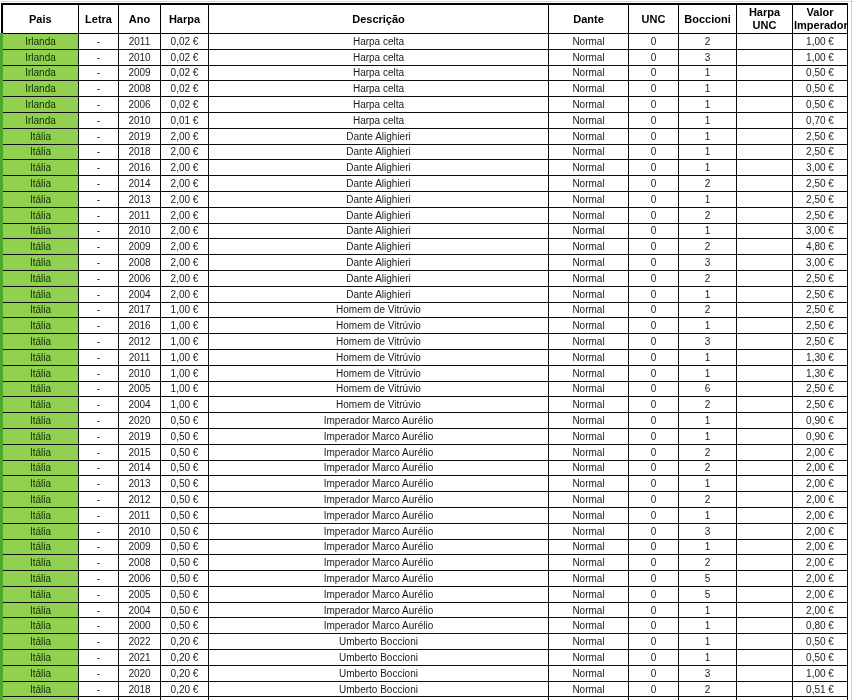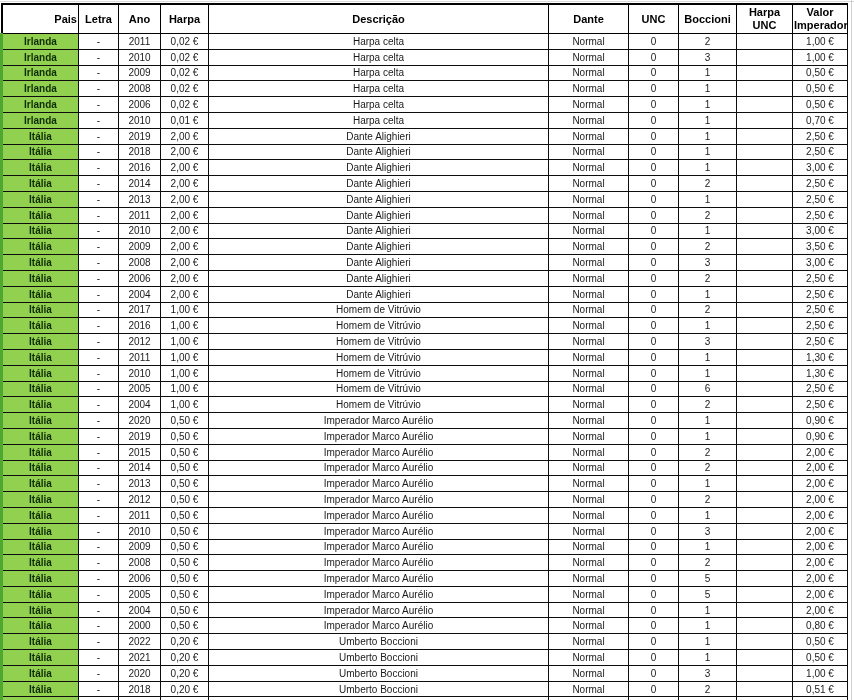"Pais" th:first-child { text-align: right -> none }
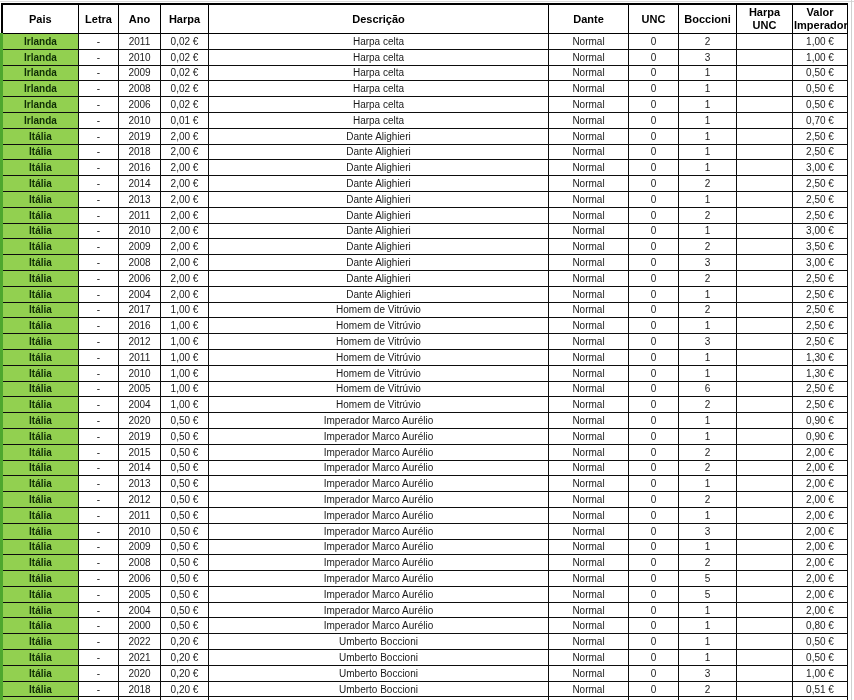"Irlanda" td.pais { font-weight: bold -> none }
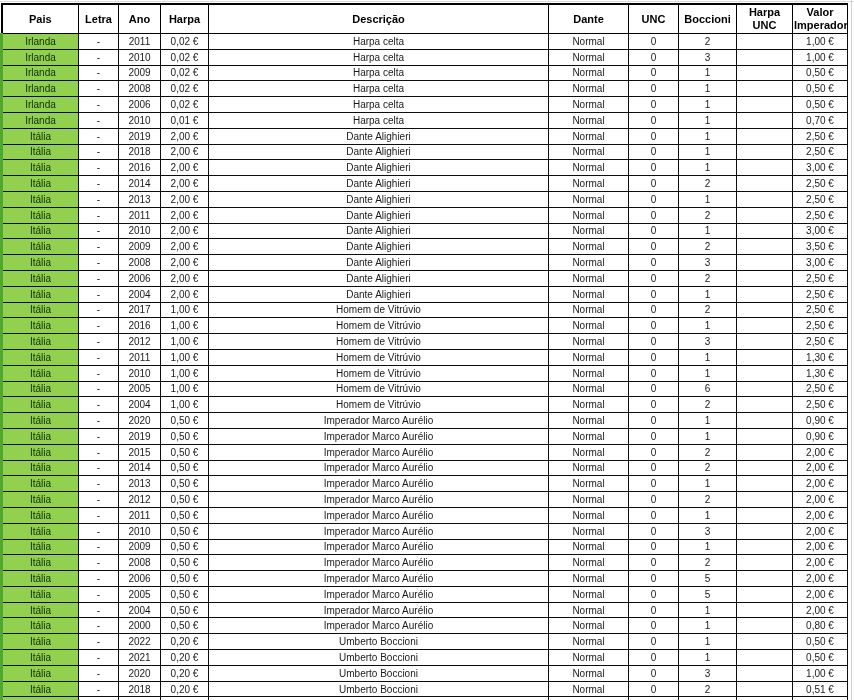"3,50 €" td { text: 3,50 -> 4,80 }
